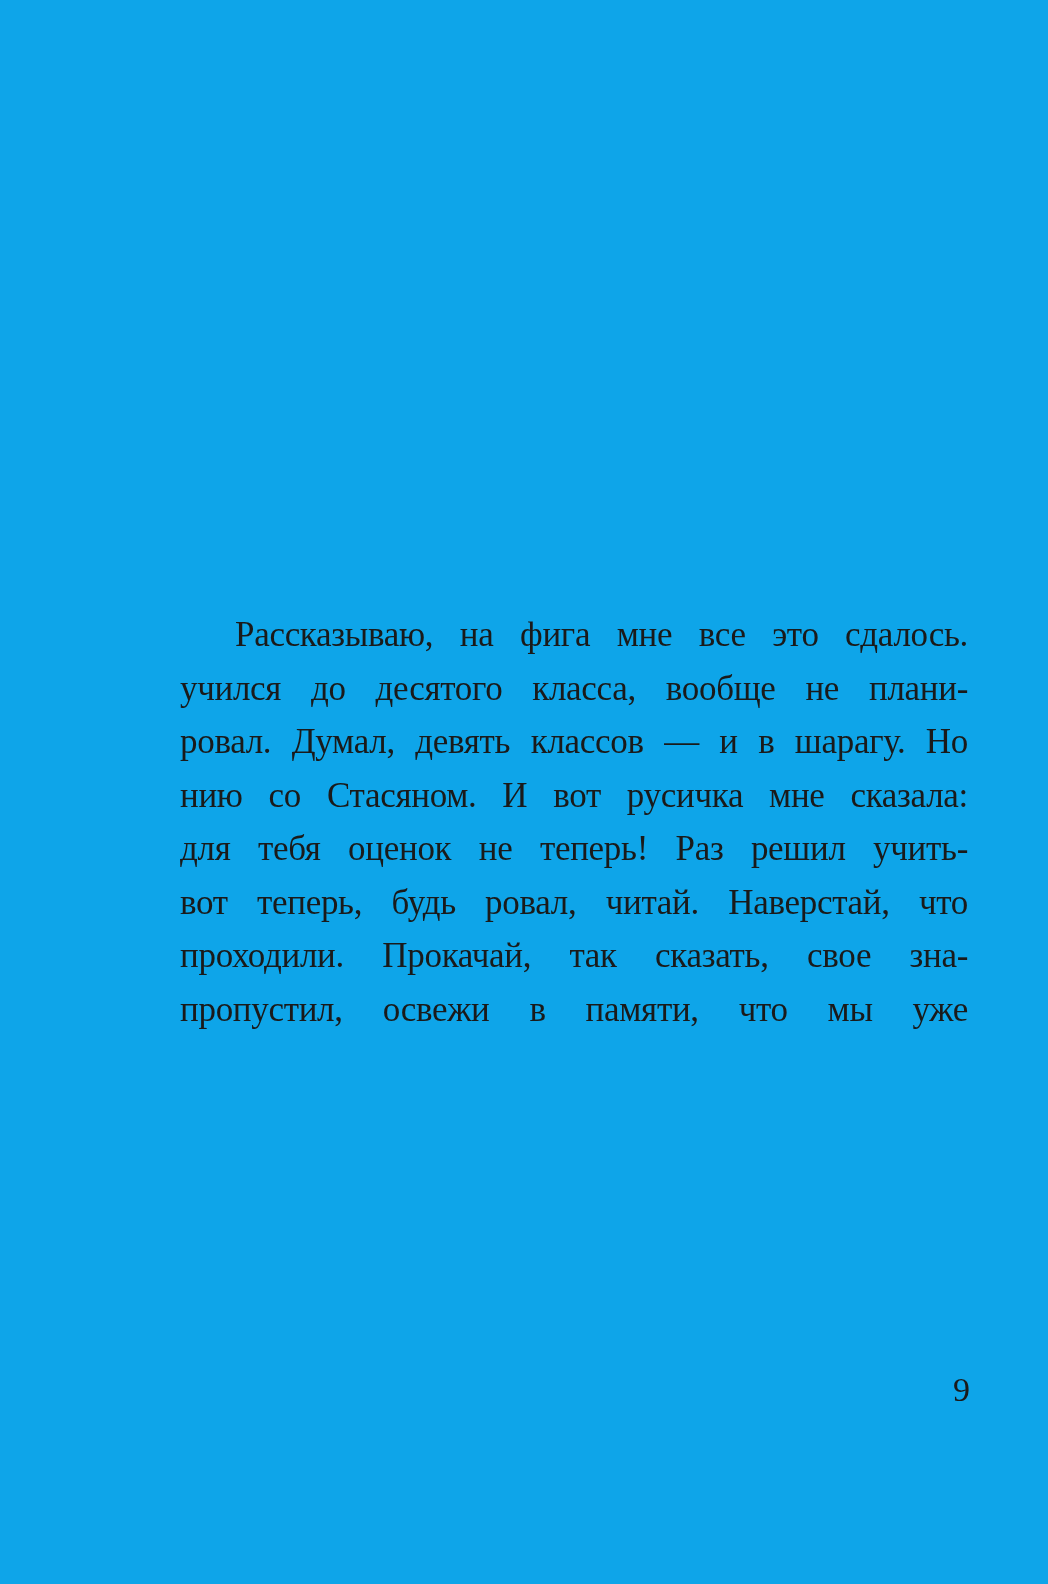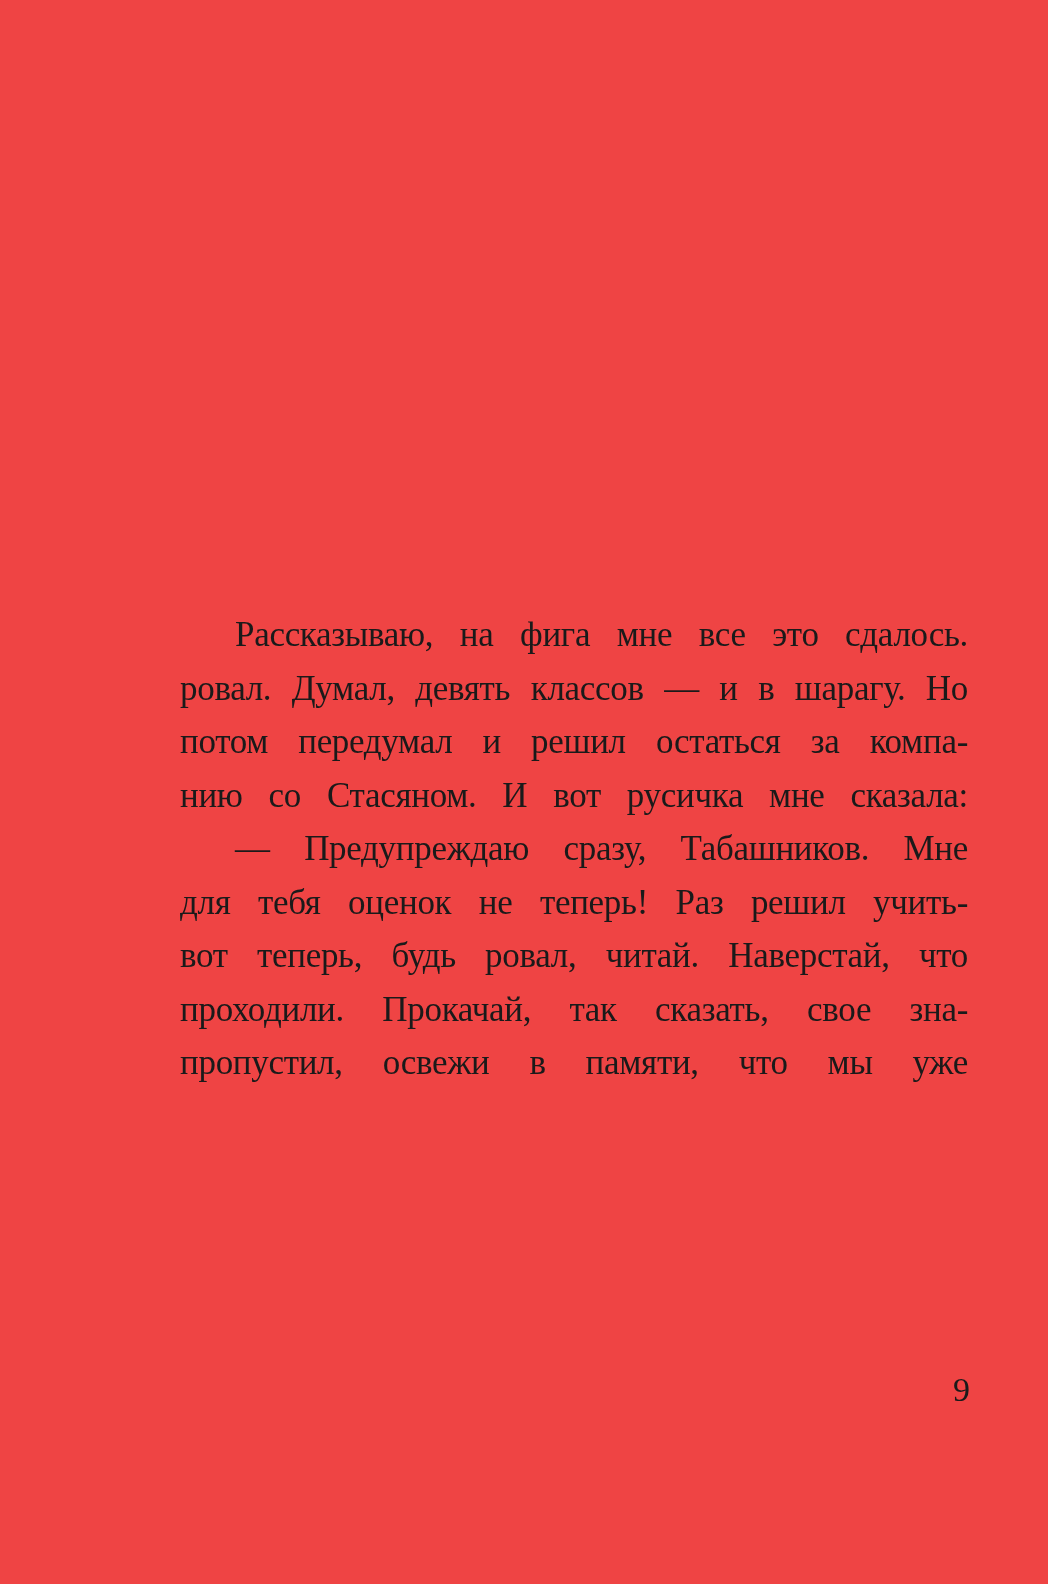"Рассказываю, на фига мне все" .page { background: #ef4444 -> #0ea5e9 }
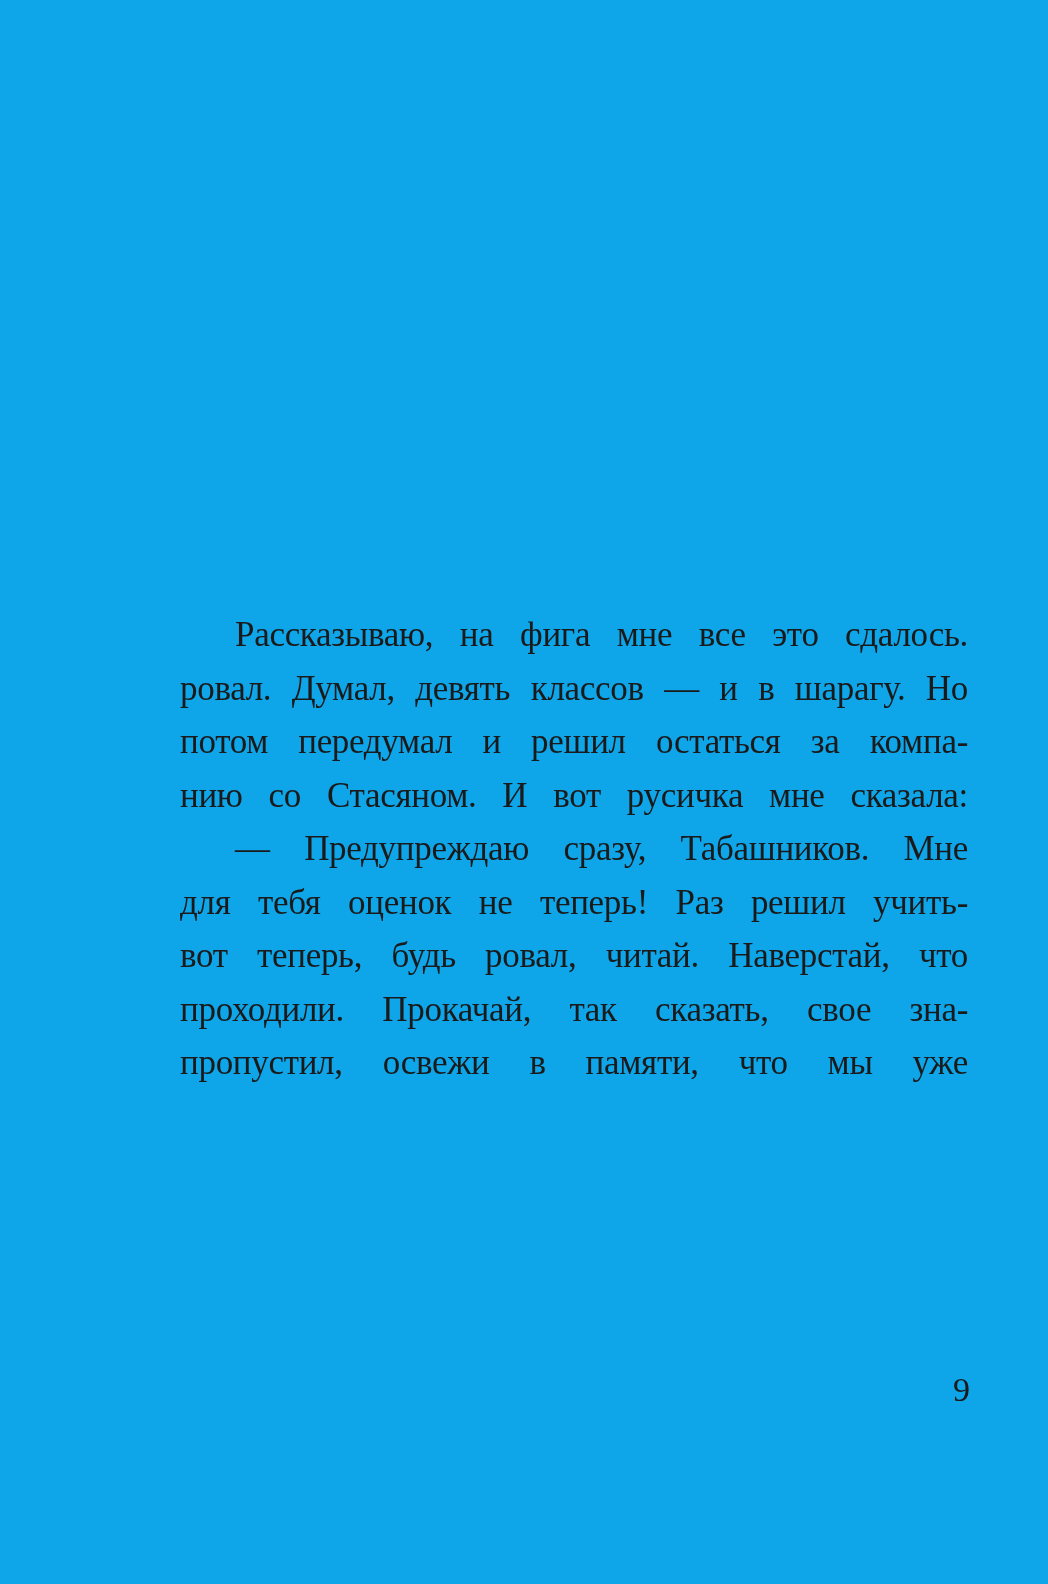"учился до десятого класса, вообще" span.line { html: none -> <span>учился до десятого класса, вообще не плани-</span> }
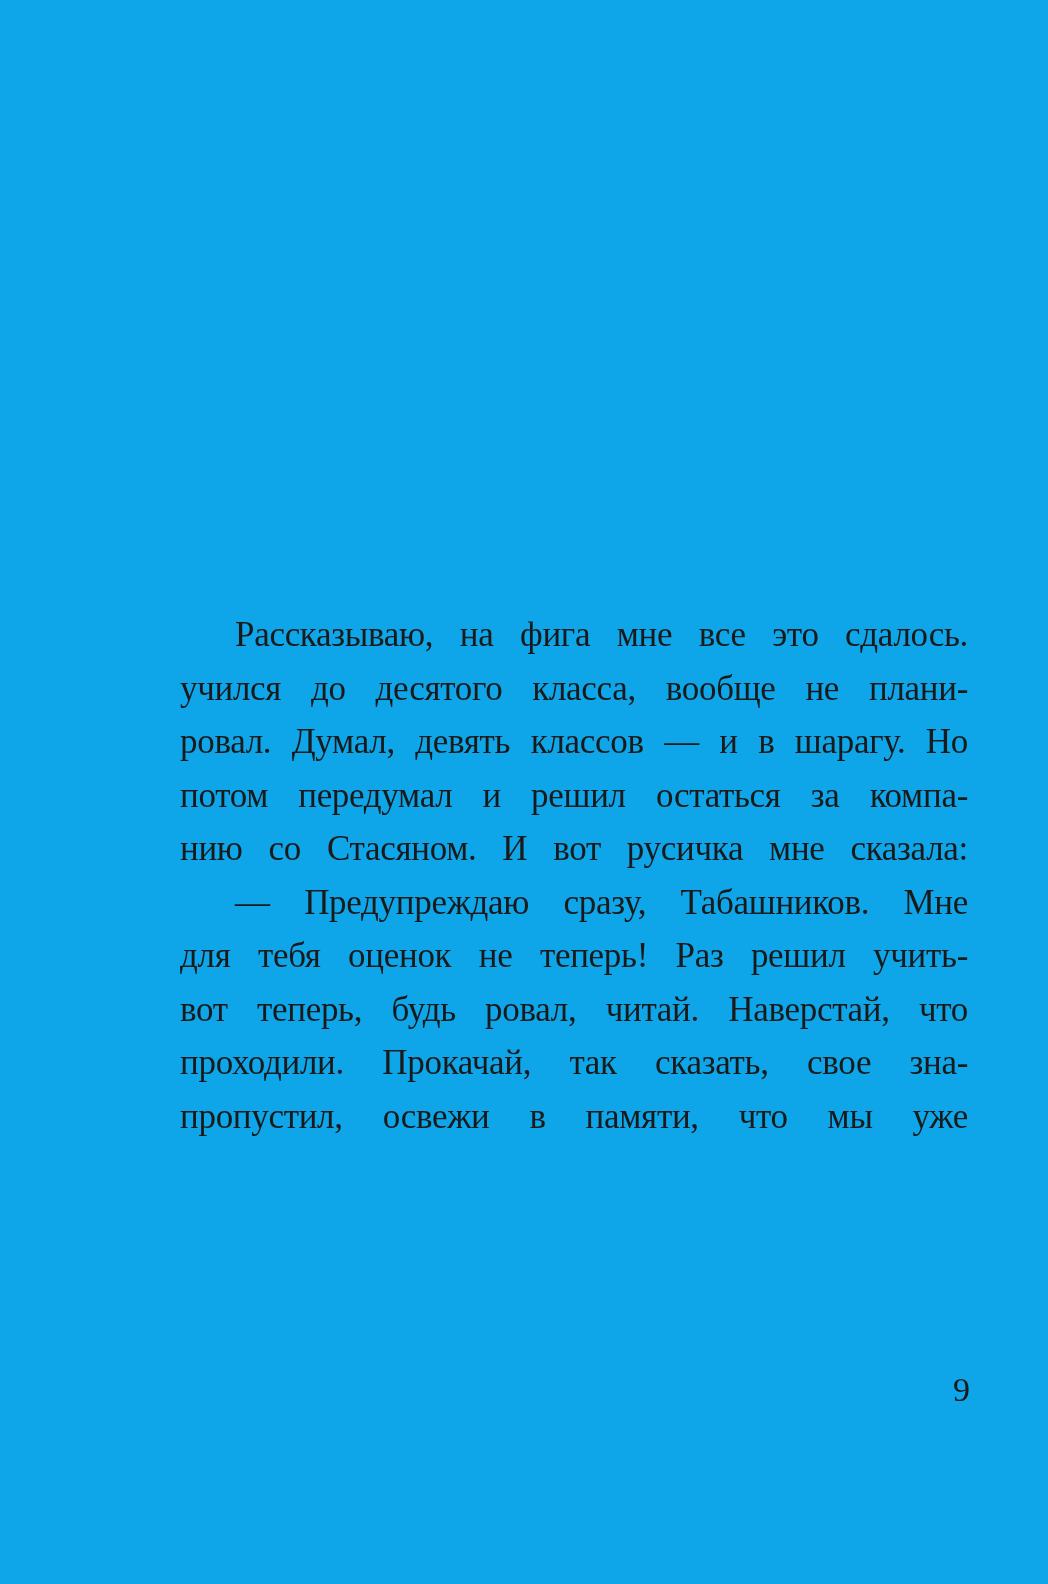"потом передумал и решил остаться" span.line { html: <span>потом передумал и решил остаться за компа-</span> -> none }
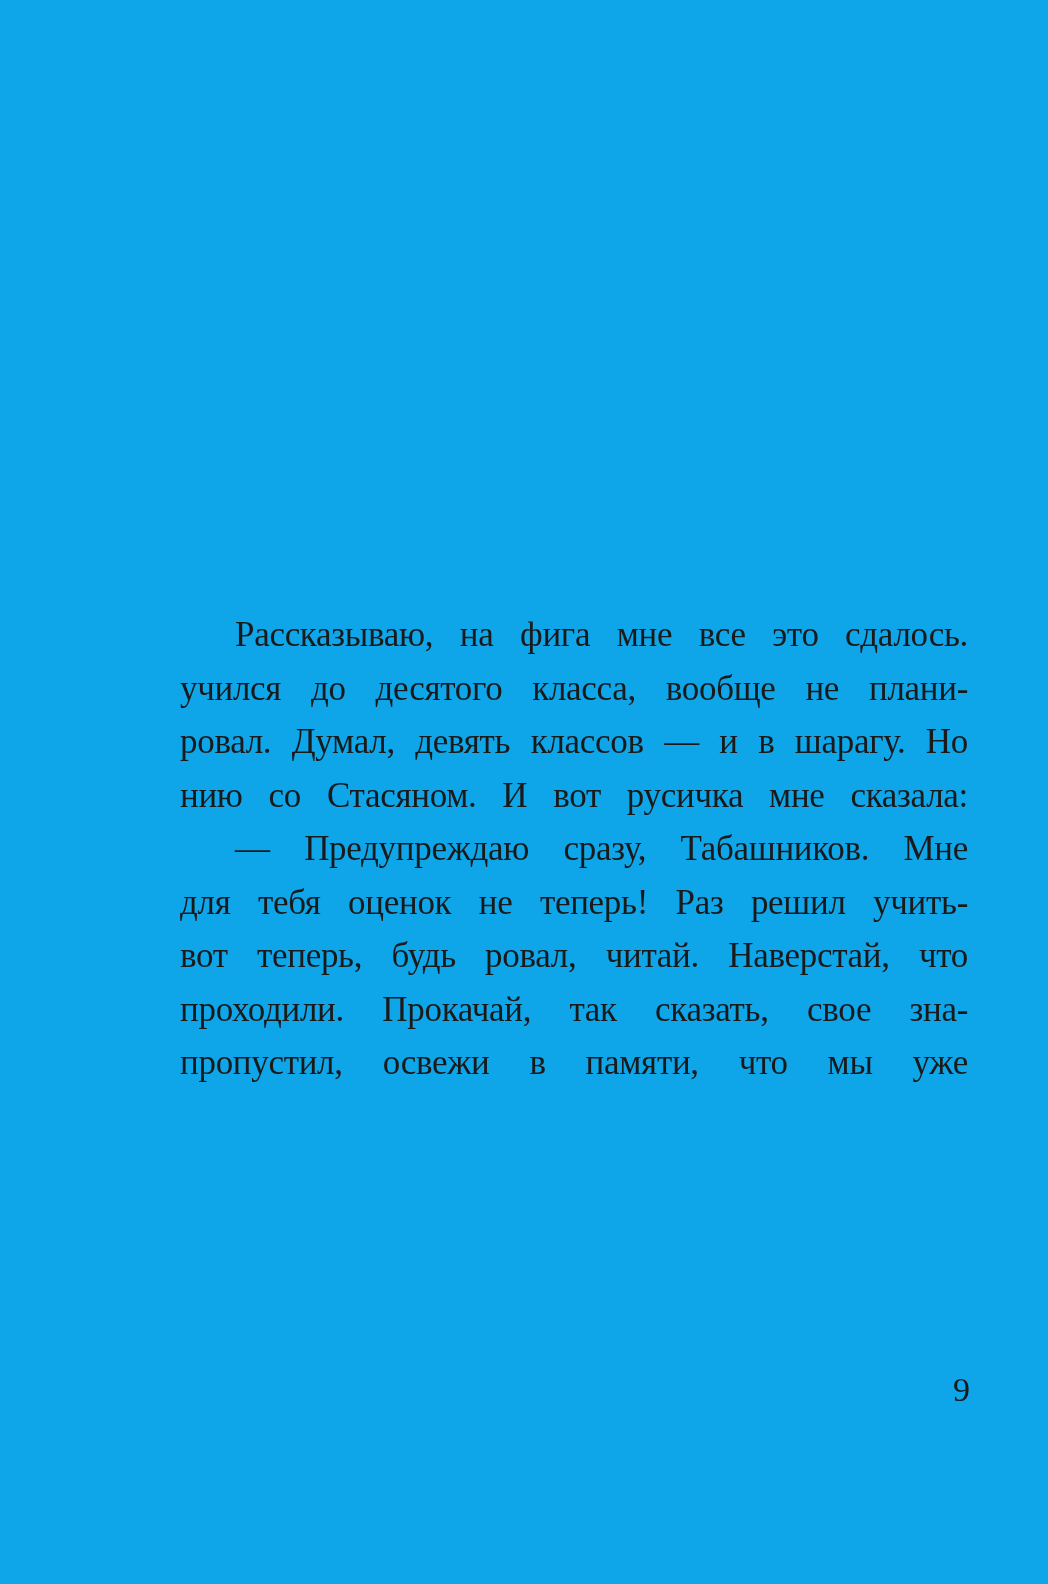"— Предупреждаю сразу, Табашников. Мне" span.line { html: <span>— Предупреждаю сразу, Табашников. Мне</span> -> none }
